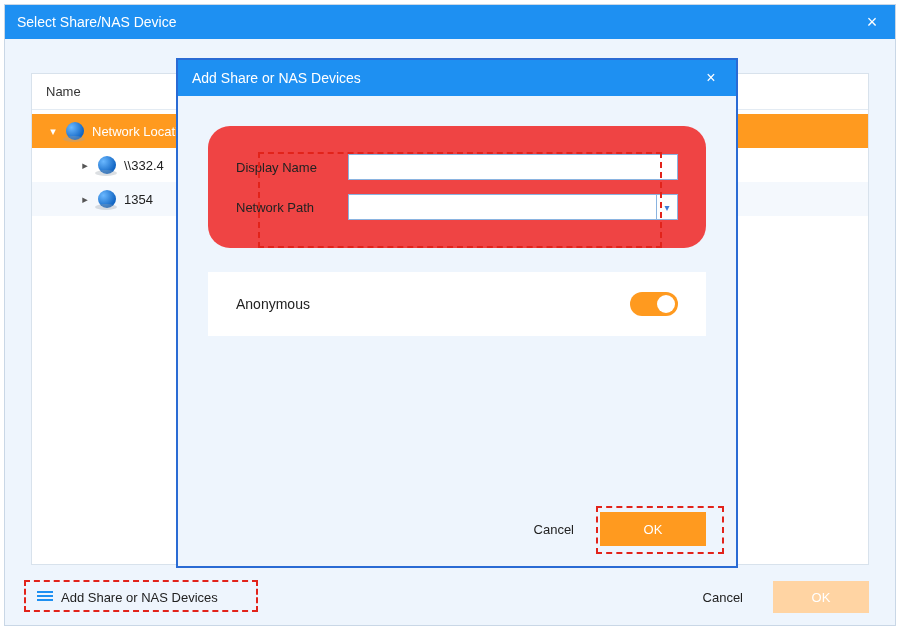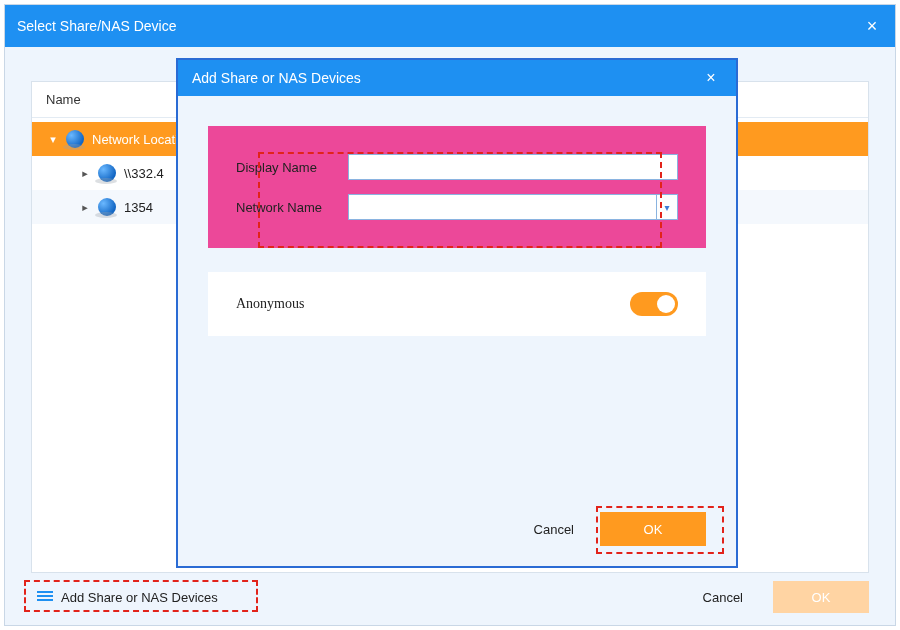"Select Share/NAS Device" .outer-header { height: 42px -> 34px }
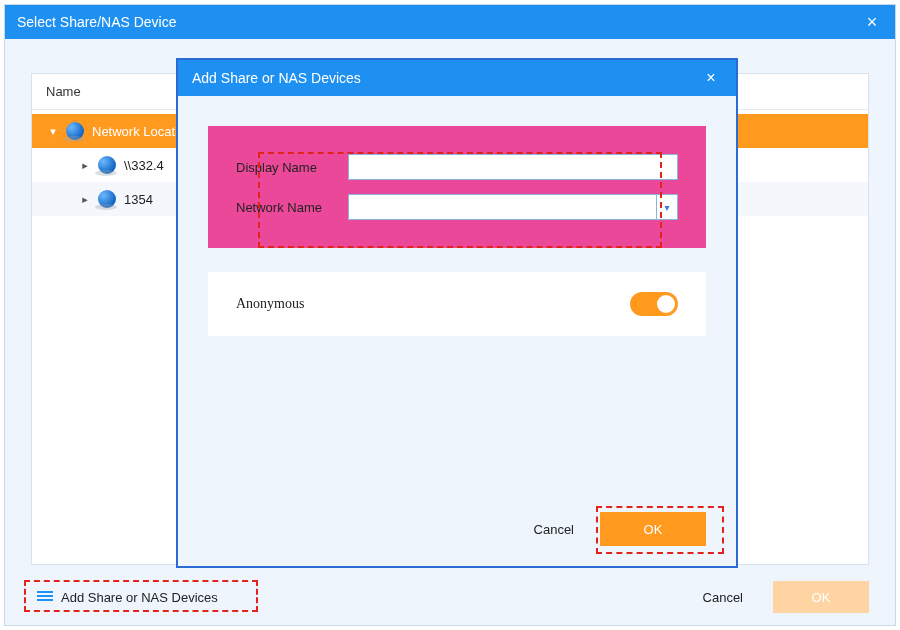"Display Name" .form-panel { background: #ec4899 -> #ef4444; border-radius: none -> 22px }
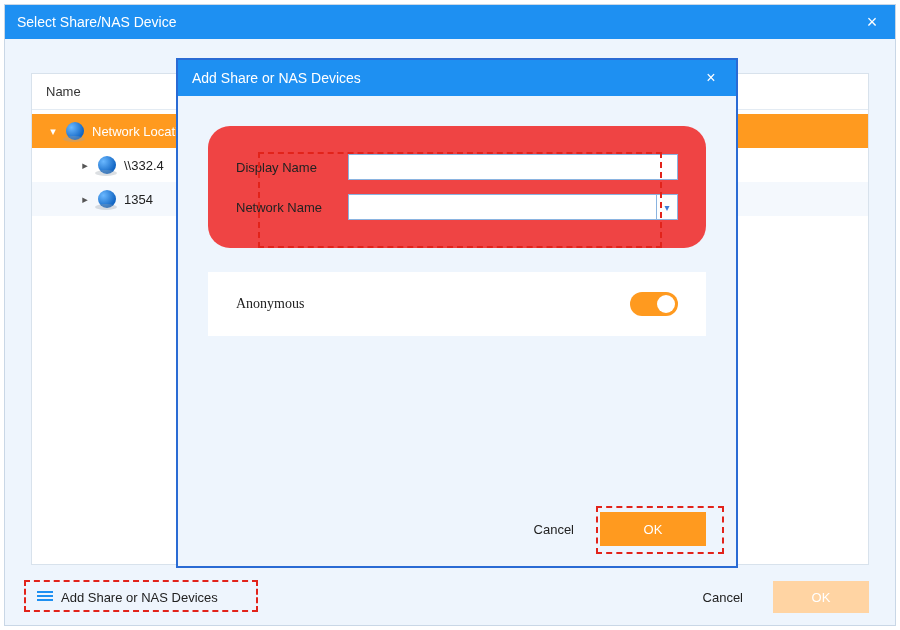"Network Name" div.form-label { text: Name -> Path }
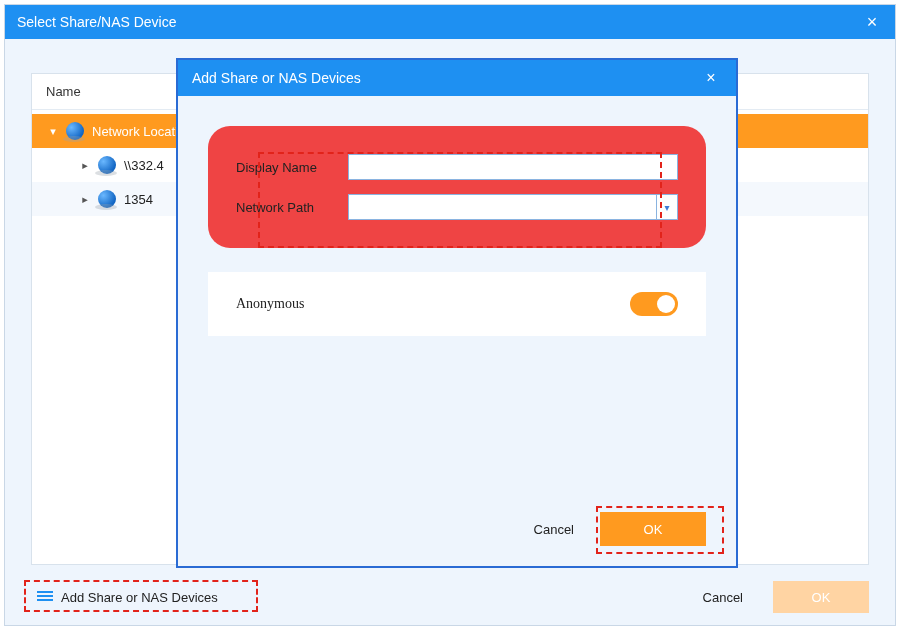"Anonymous" .anon-label { font-family: Liberation Serif, serif -> none }
